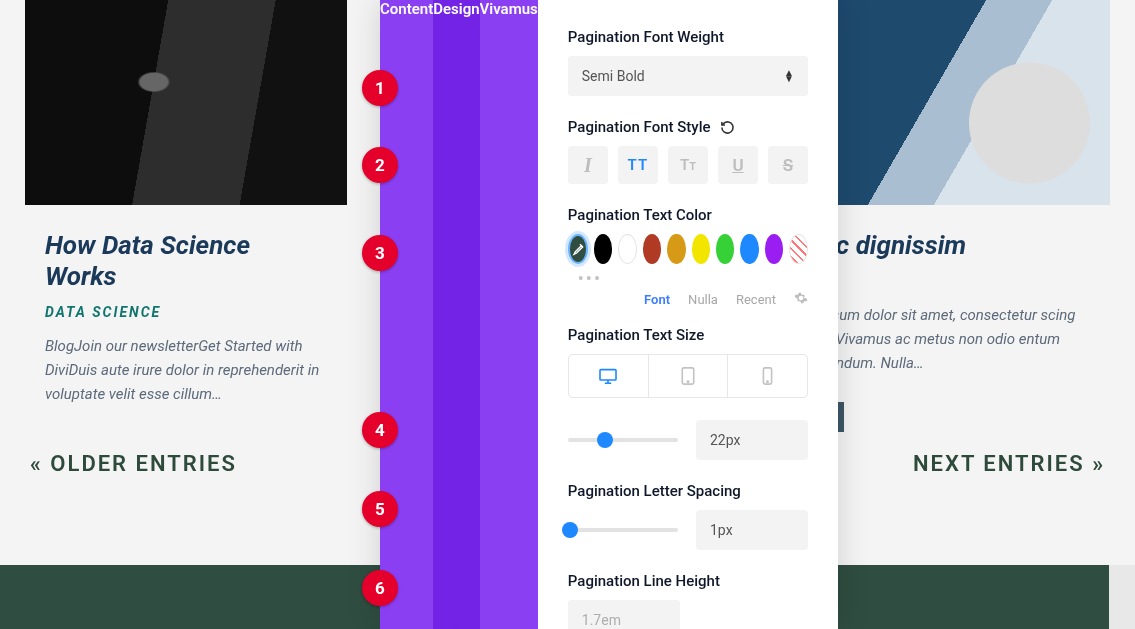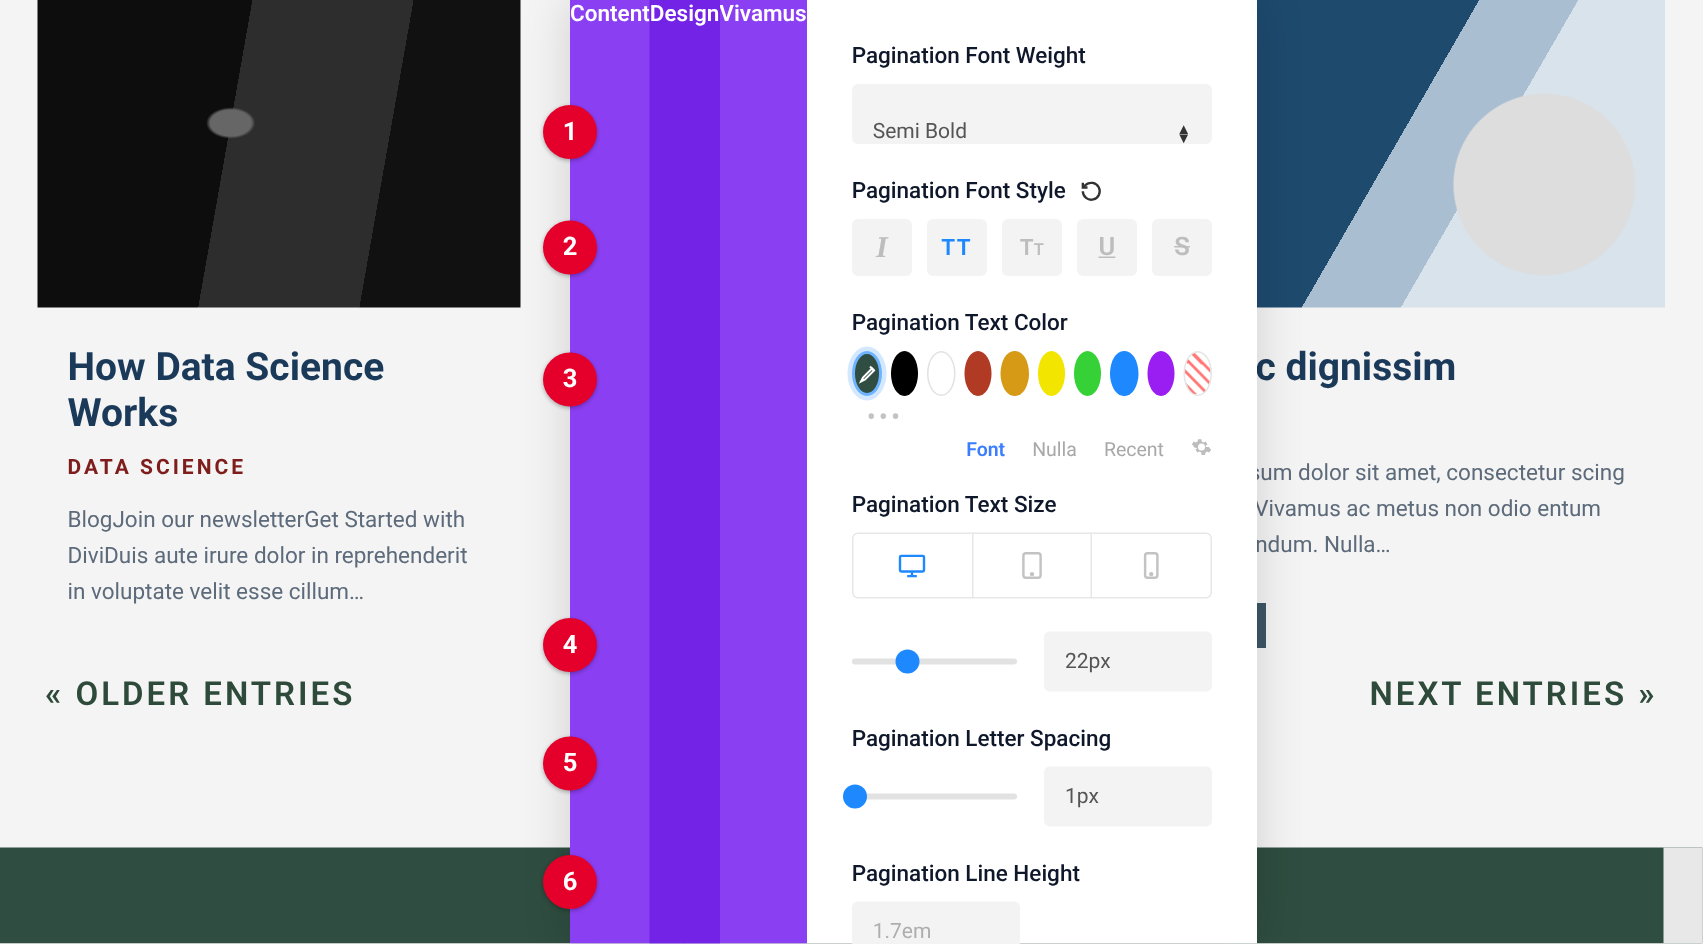"Semi Bold" .select { align-items: flex-end -> center }
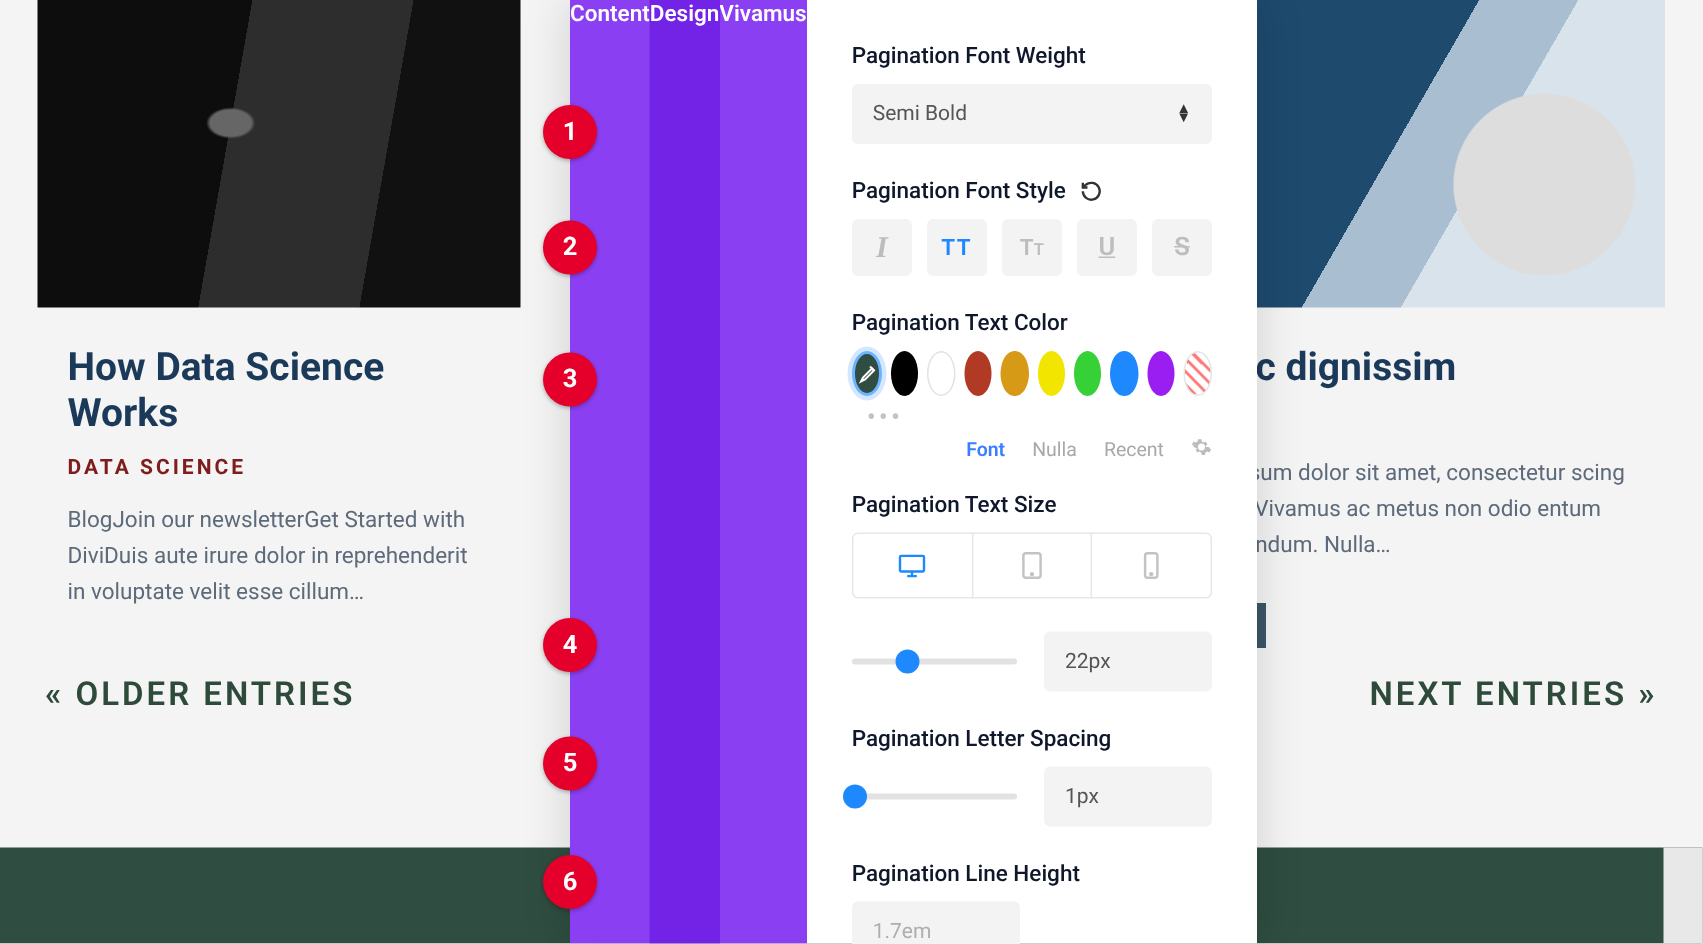"How Data Science Works" .card { font-style: none -> italic }
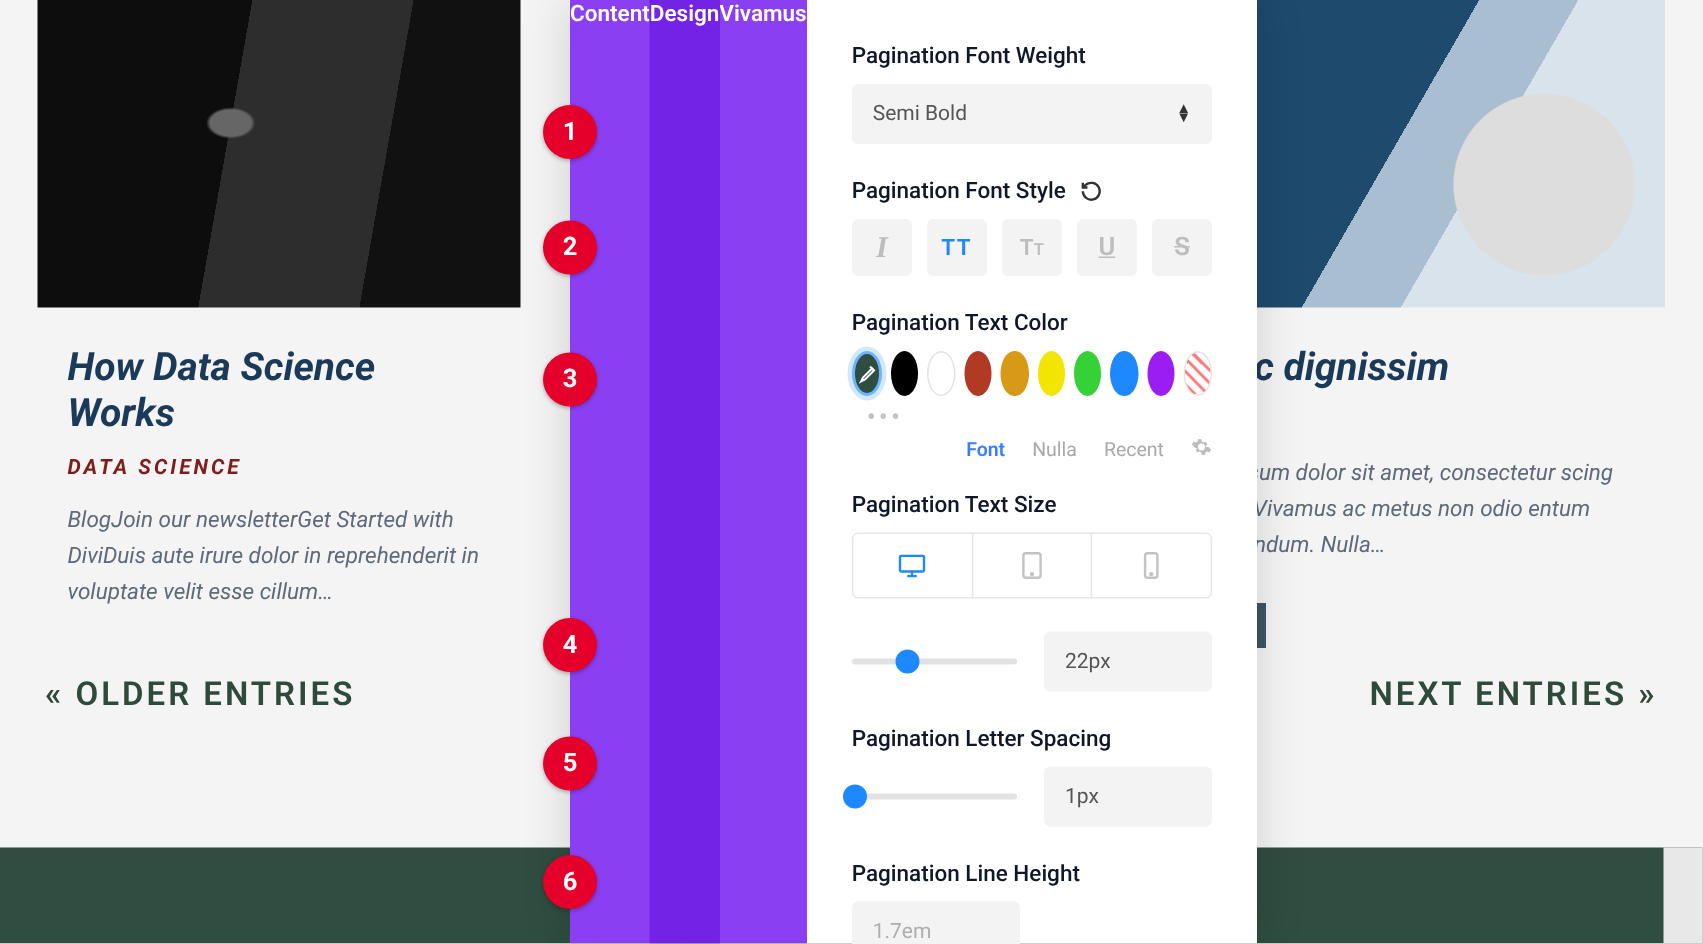"DATA SCIENCE" .card-cat { color: #7f1d1d -> #0f766e }
